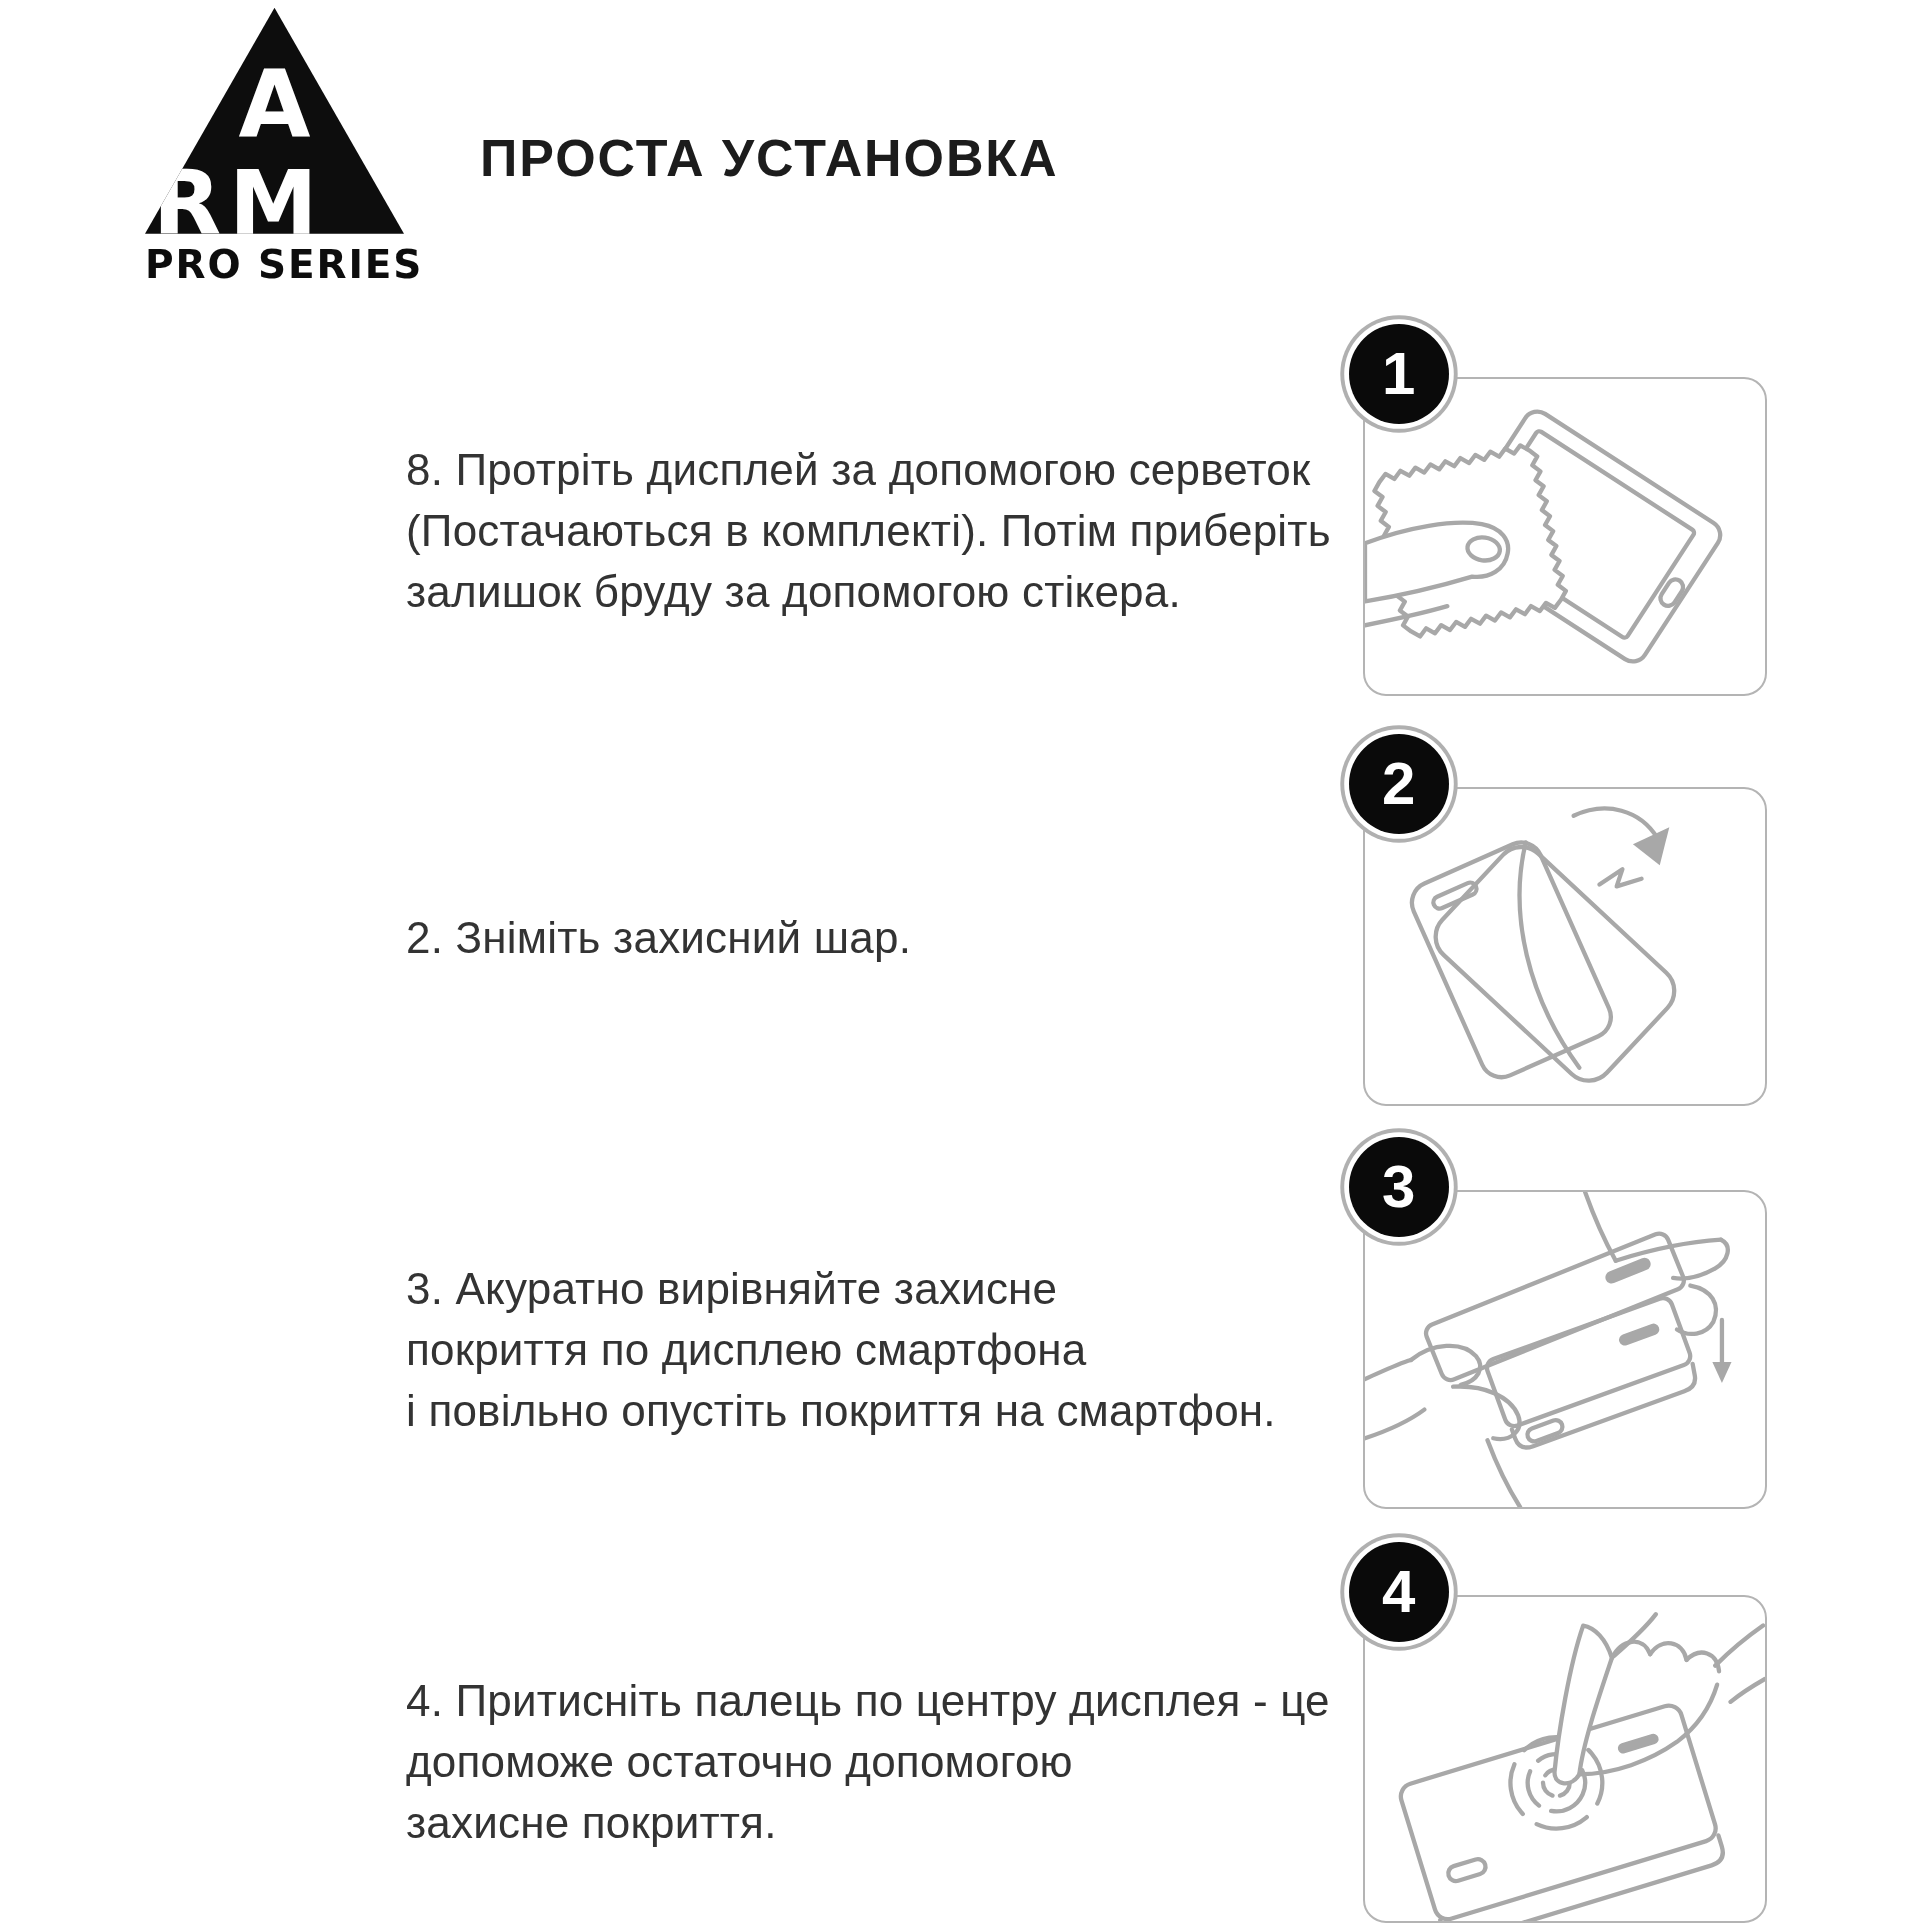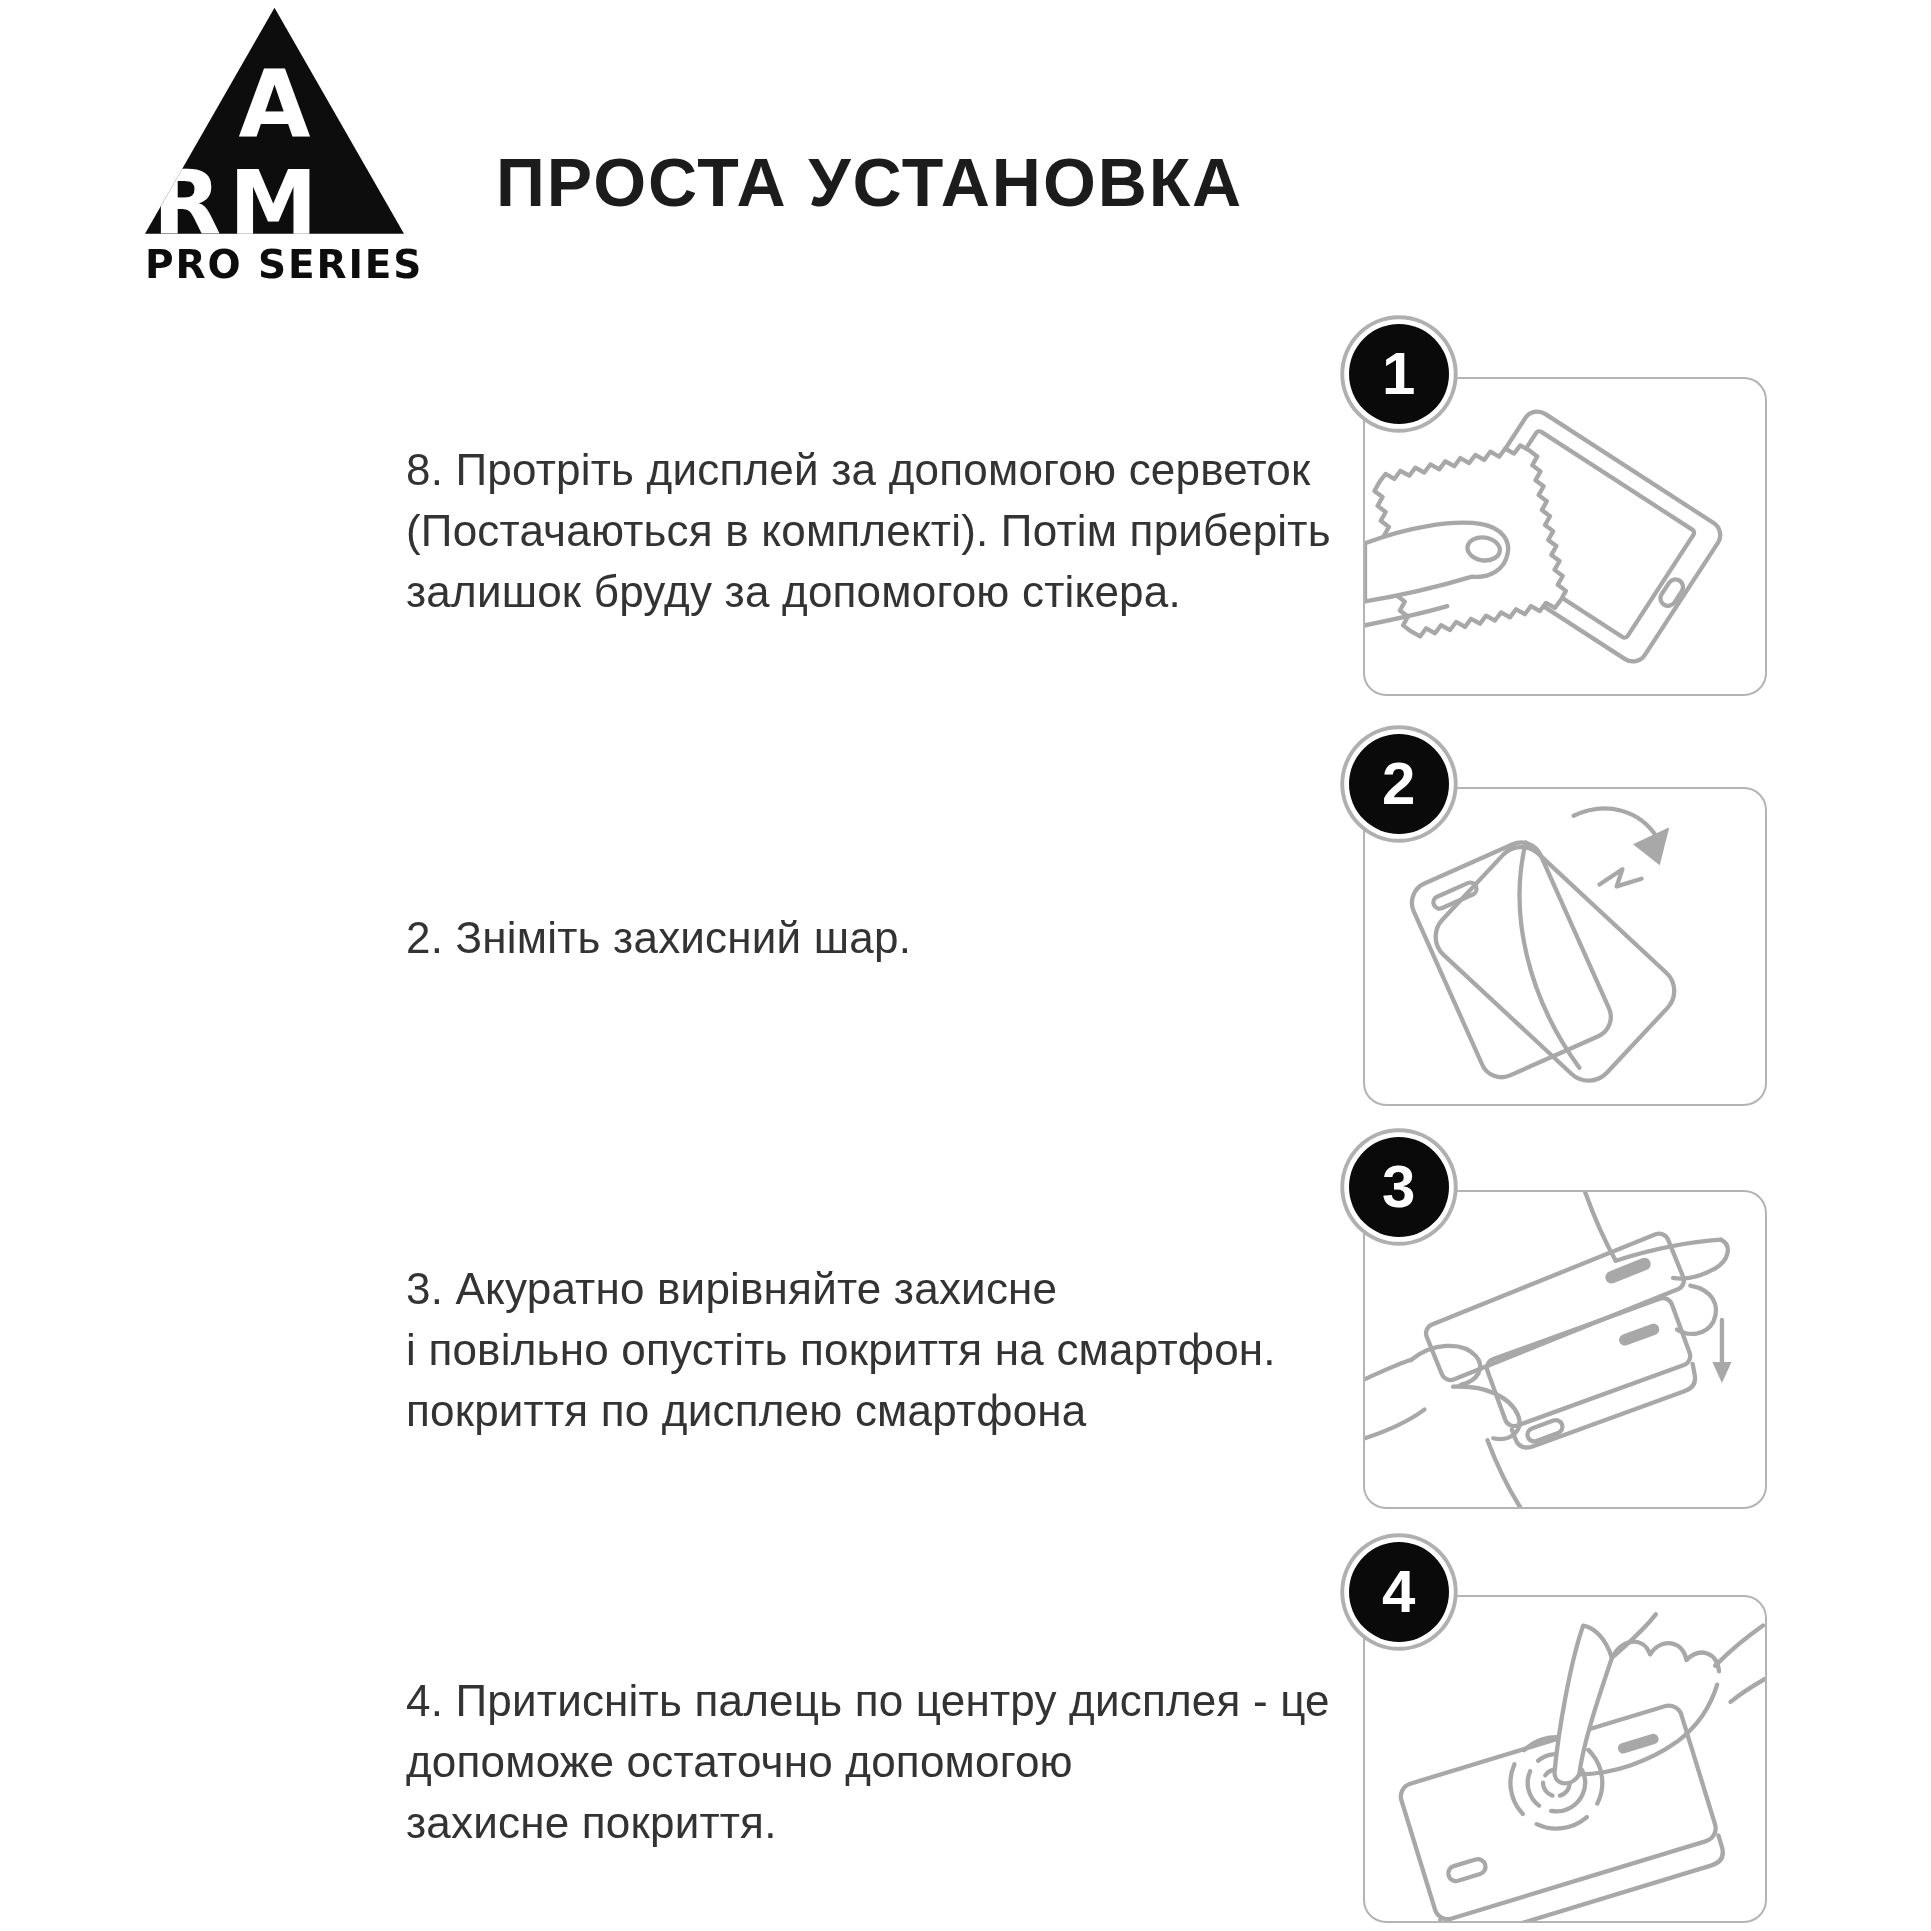"ПРОСТА УСТАНОВКА" .title { font-size: 68px -> 52px; margin: 16px -> 0 }
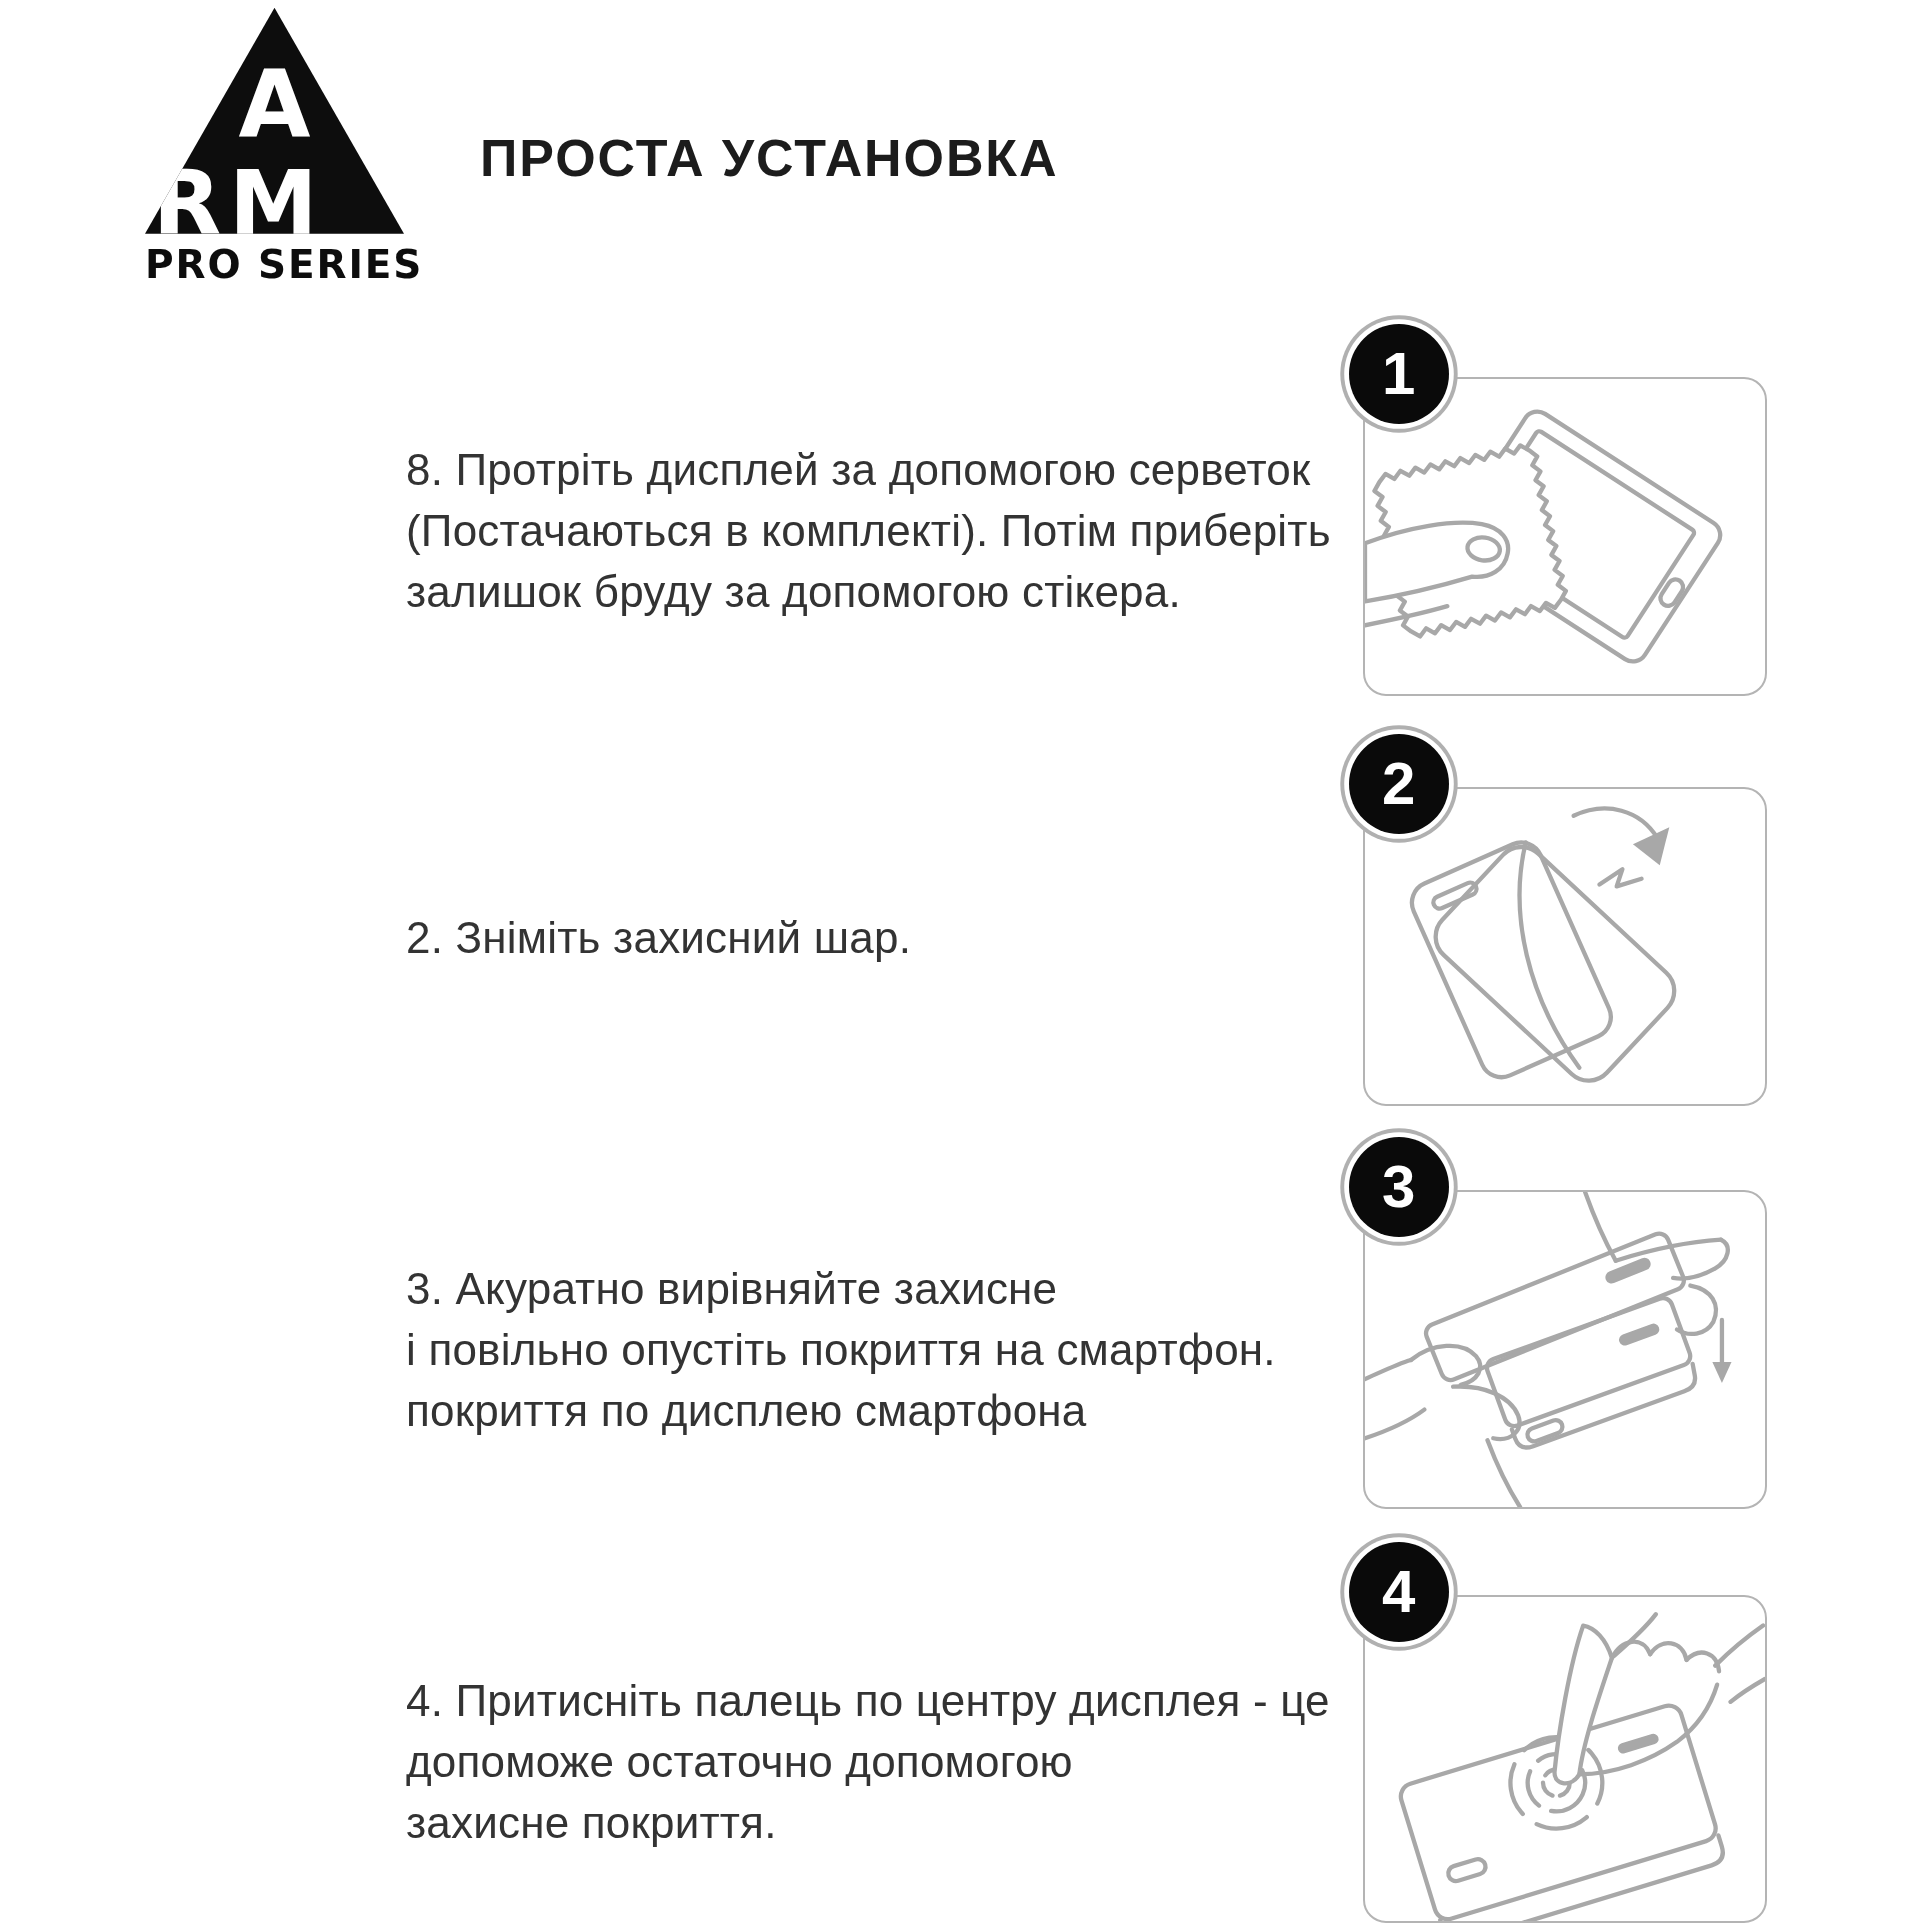"і повільно опустіть покриття на" div { order: before "покриття по дисплею смартфона" -> after "покриття по дисплею смартфона" }
